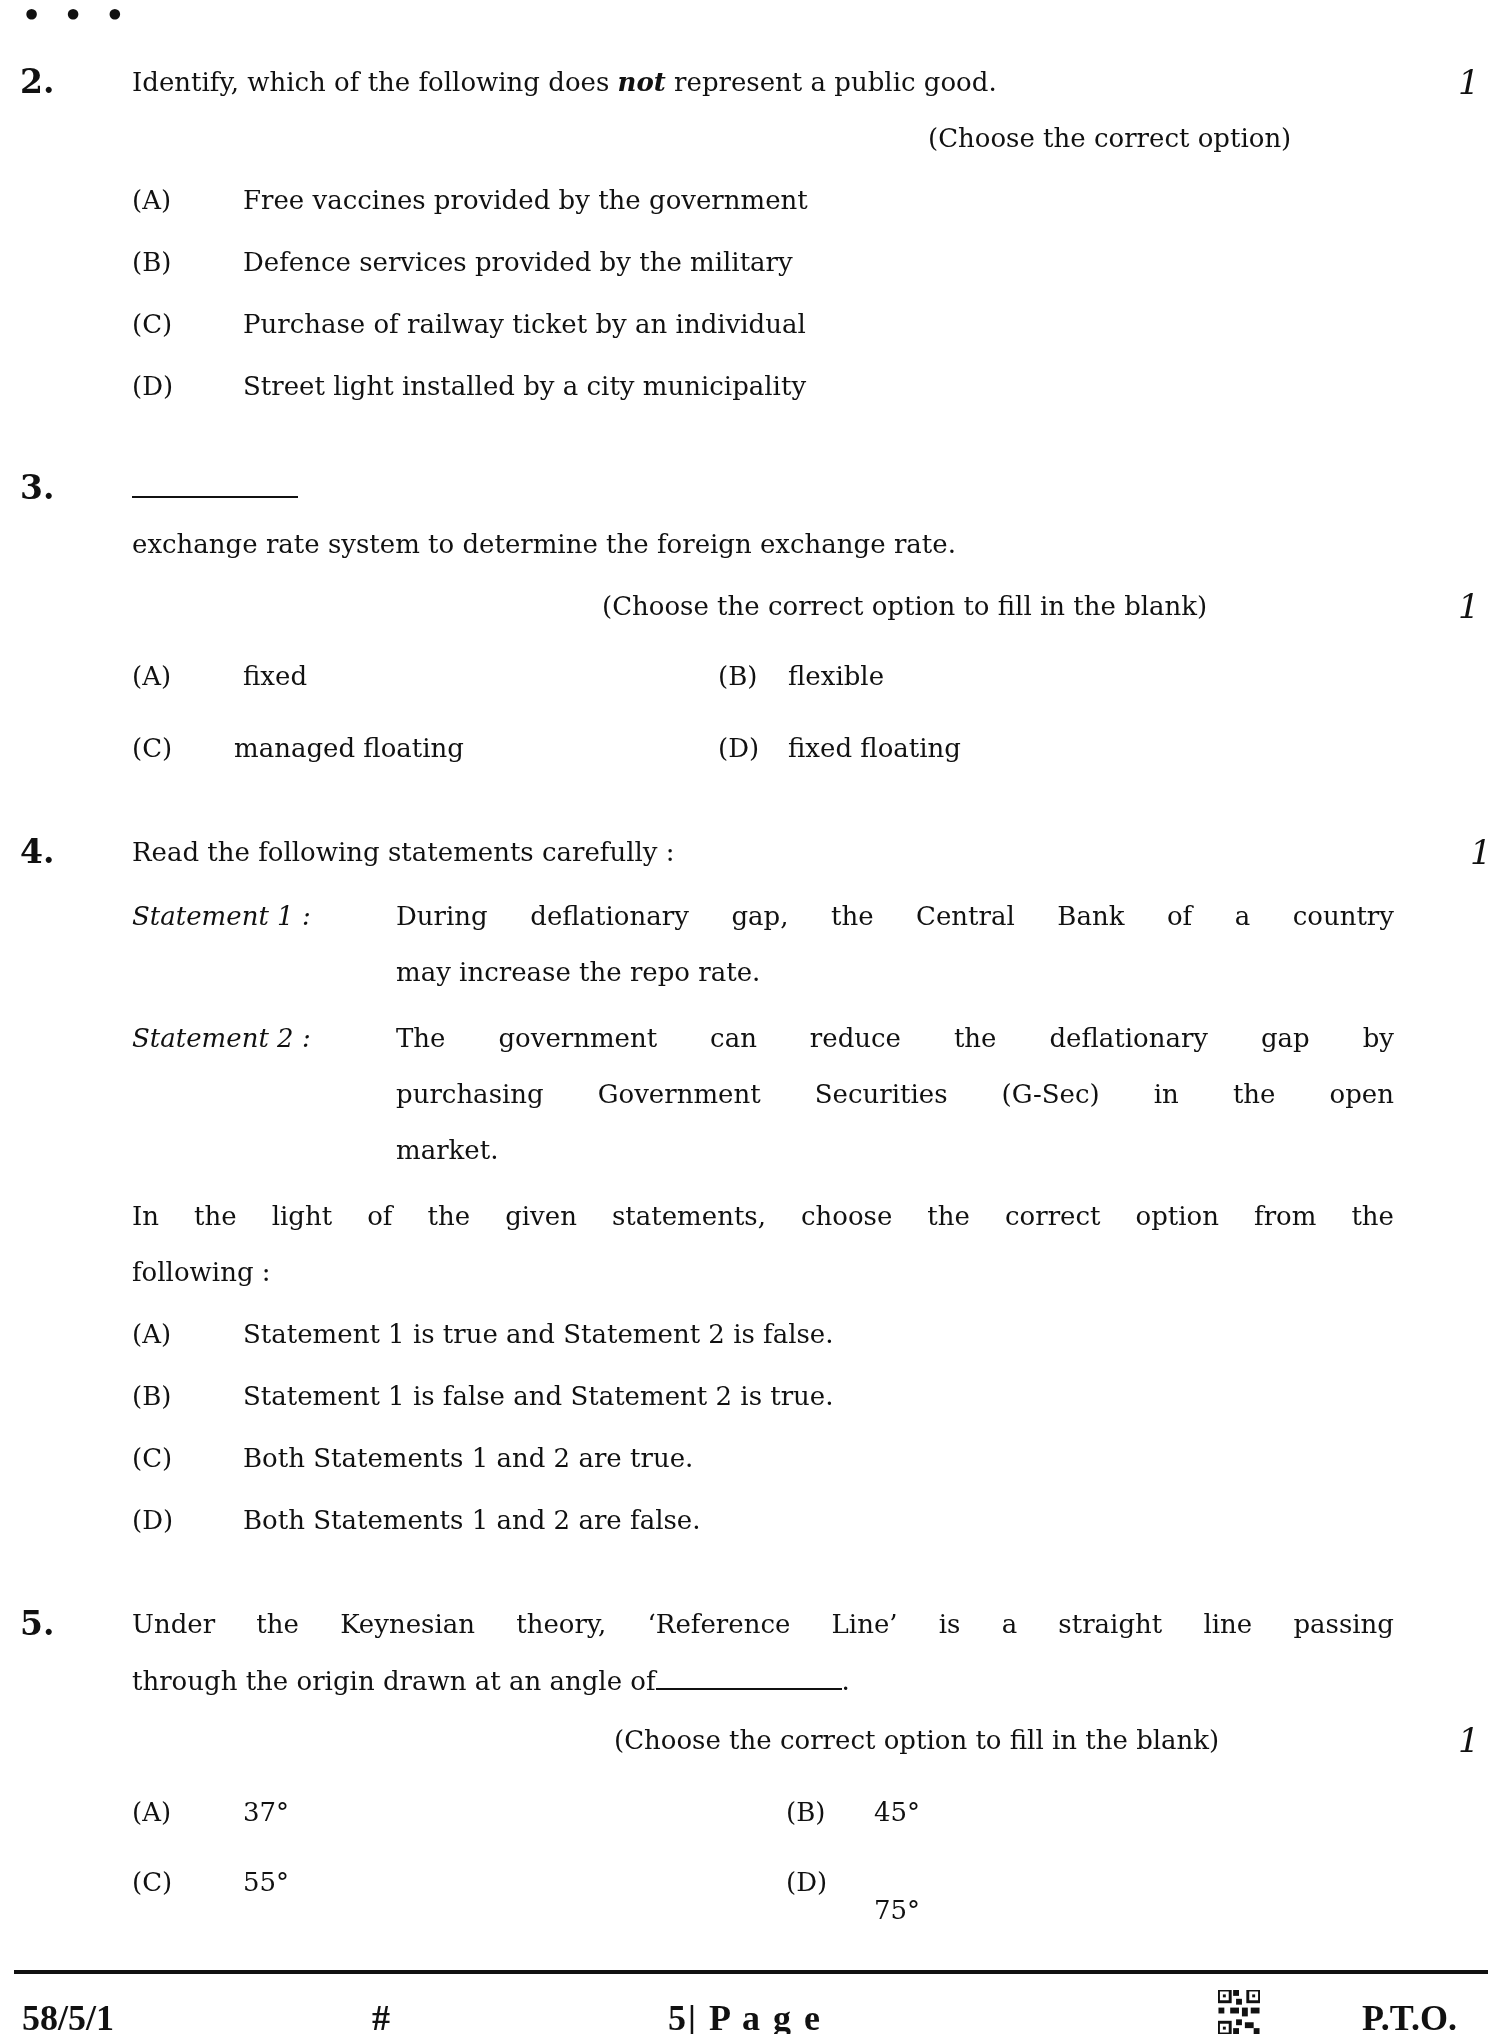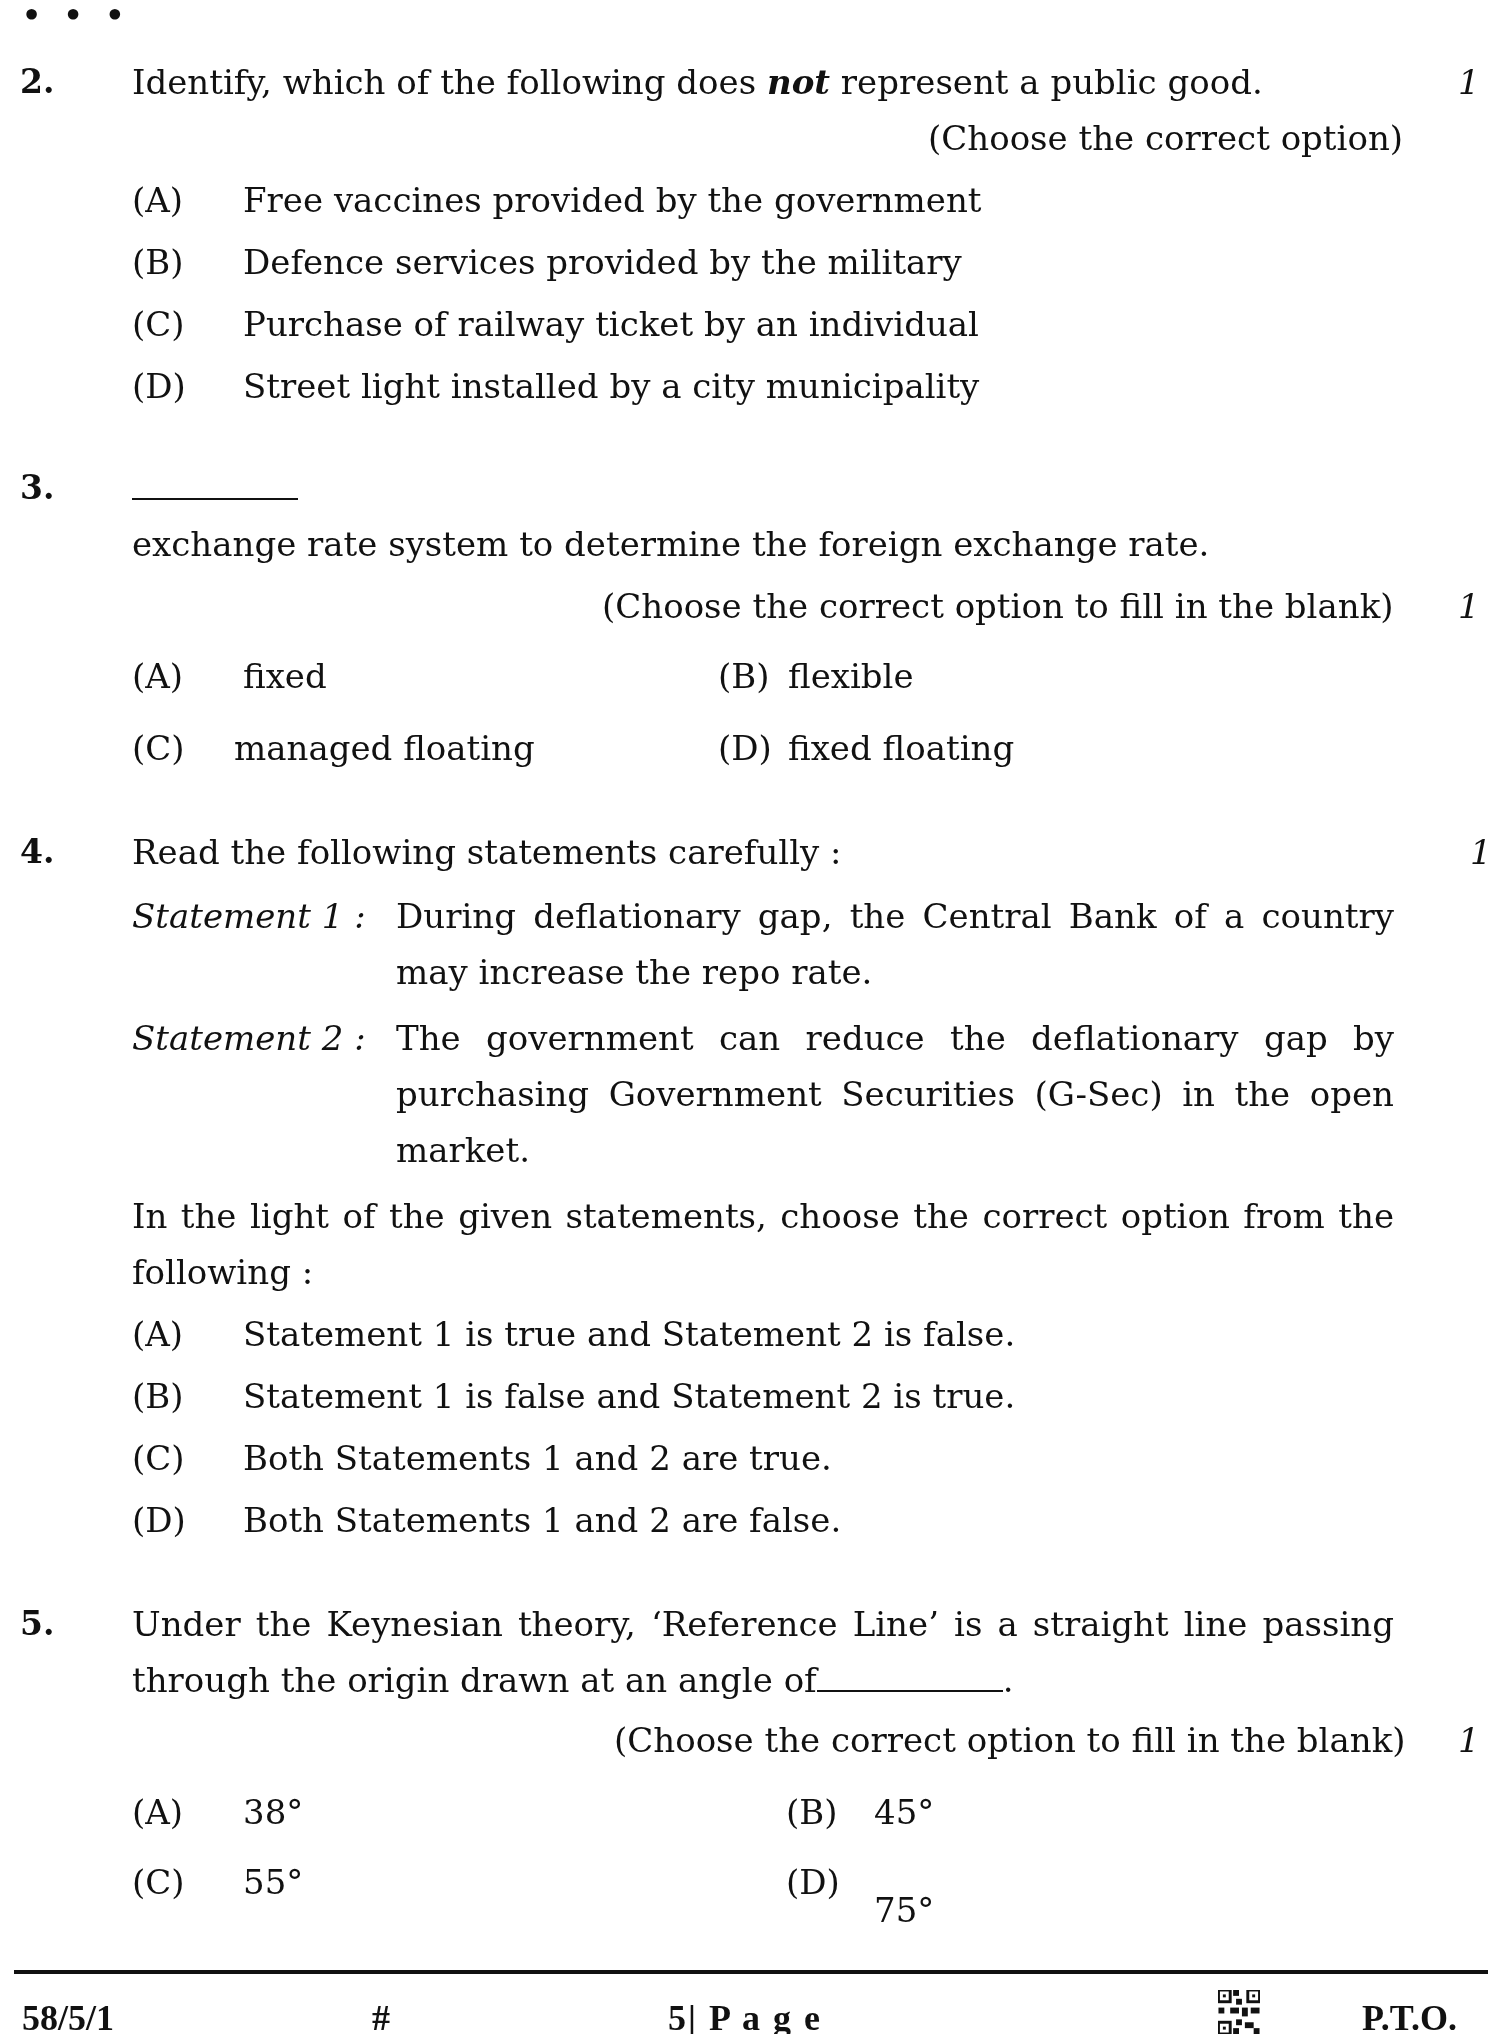"Identify, which of the following" .txt { font-size: 34px -> 26px }
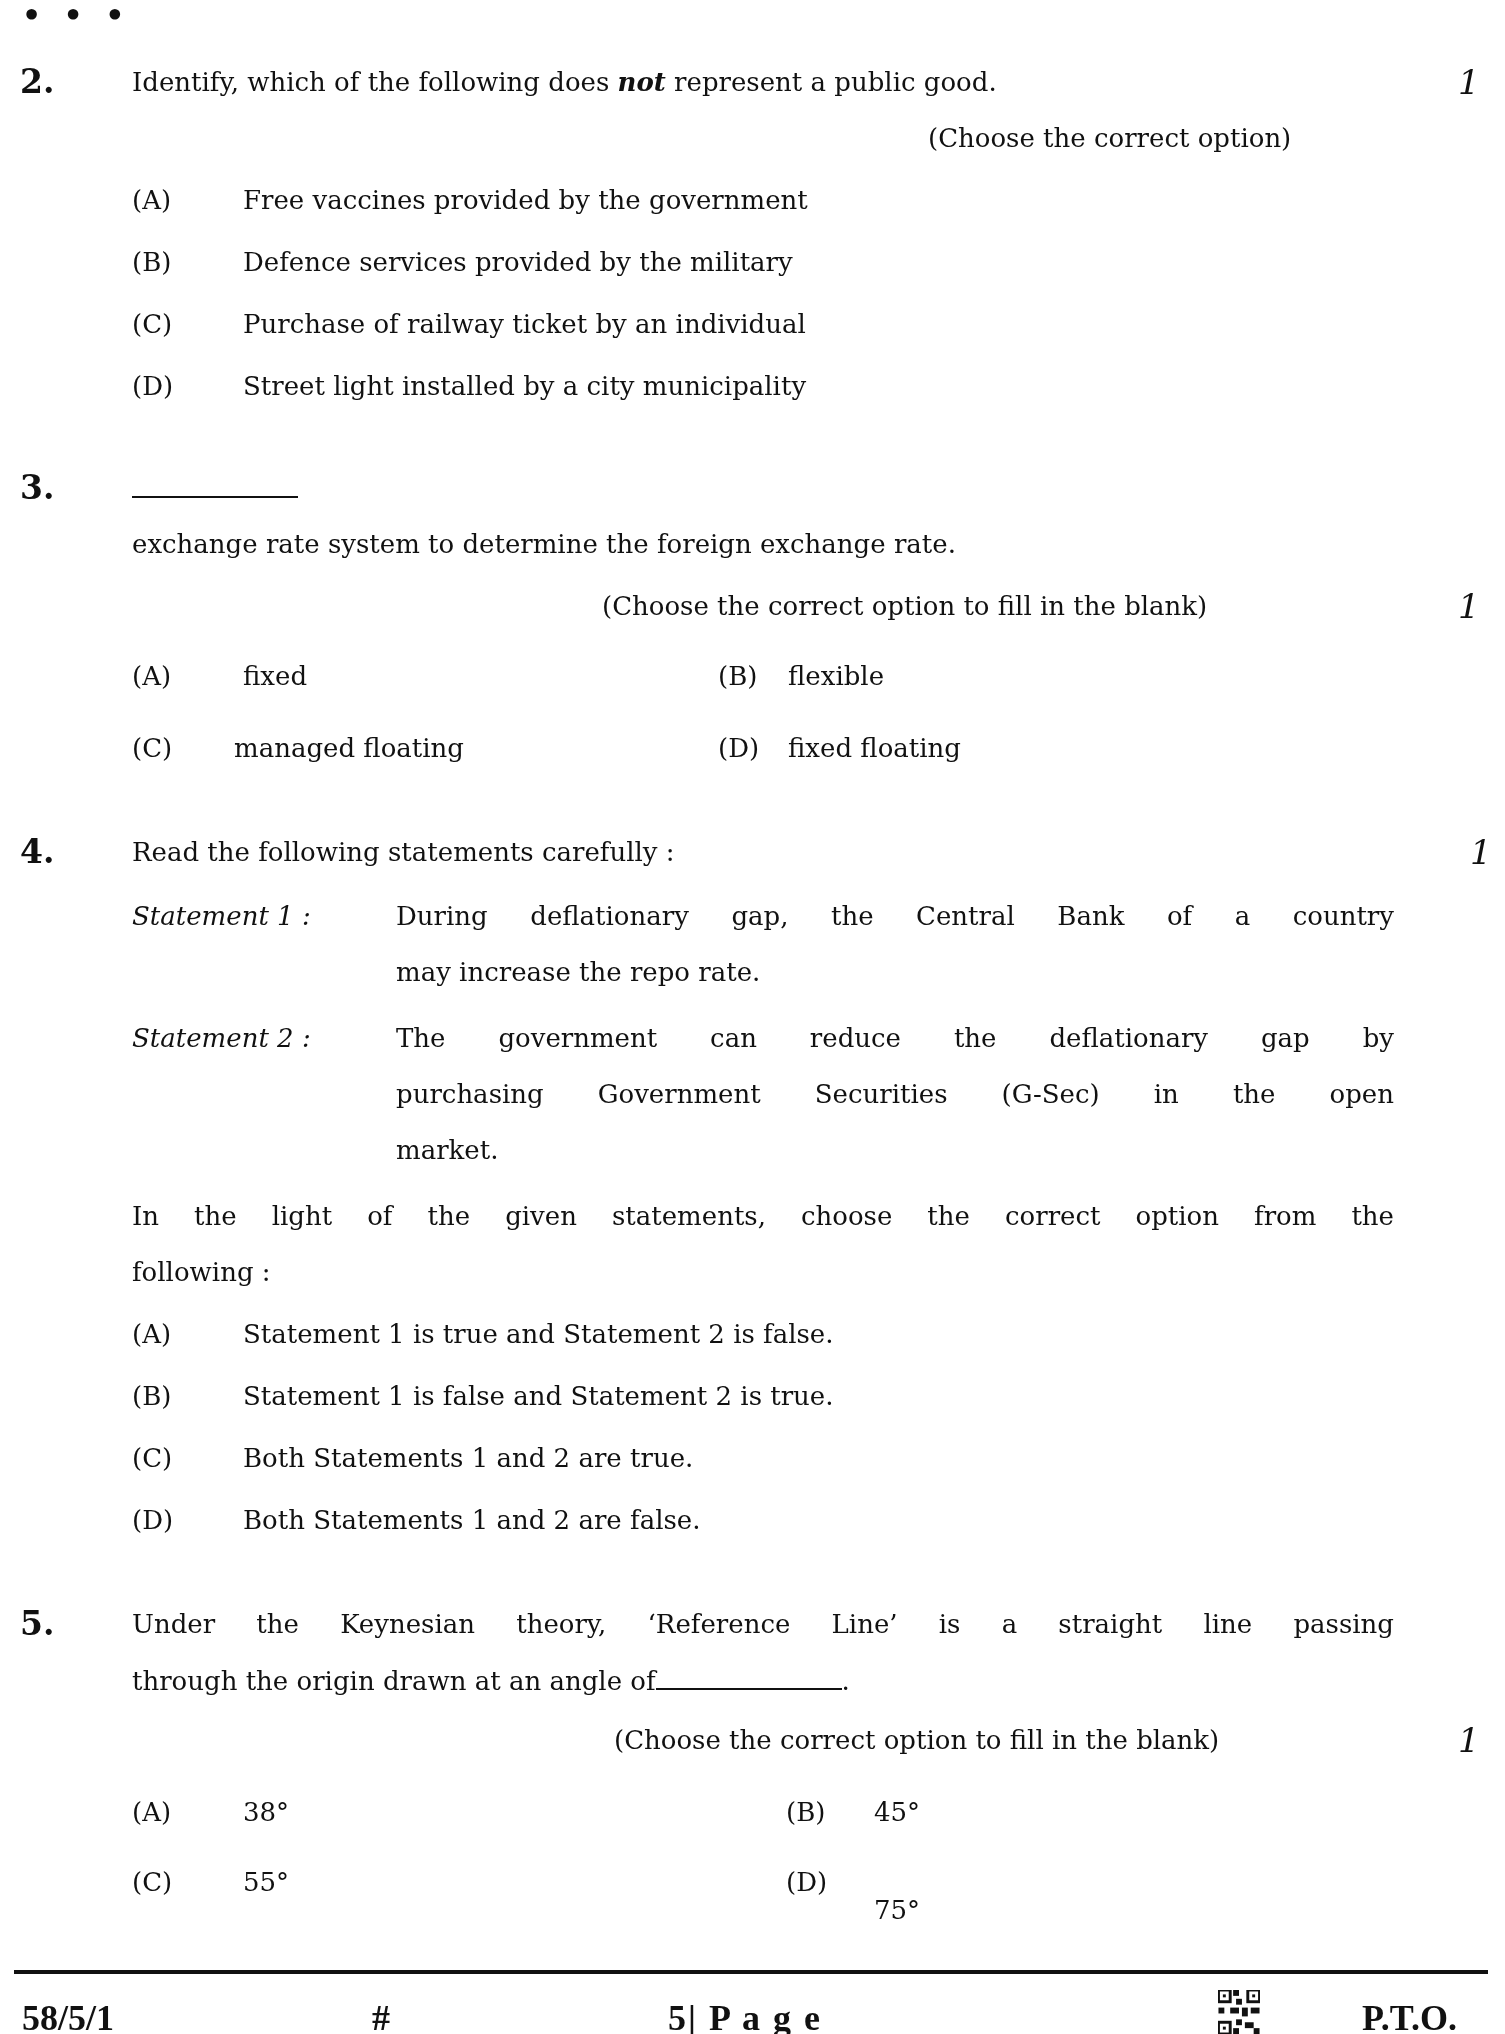"38°" div.abs { text: 38 -> 37 }
